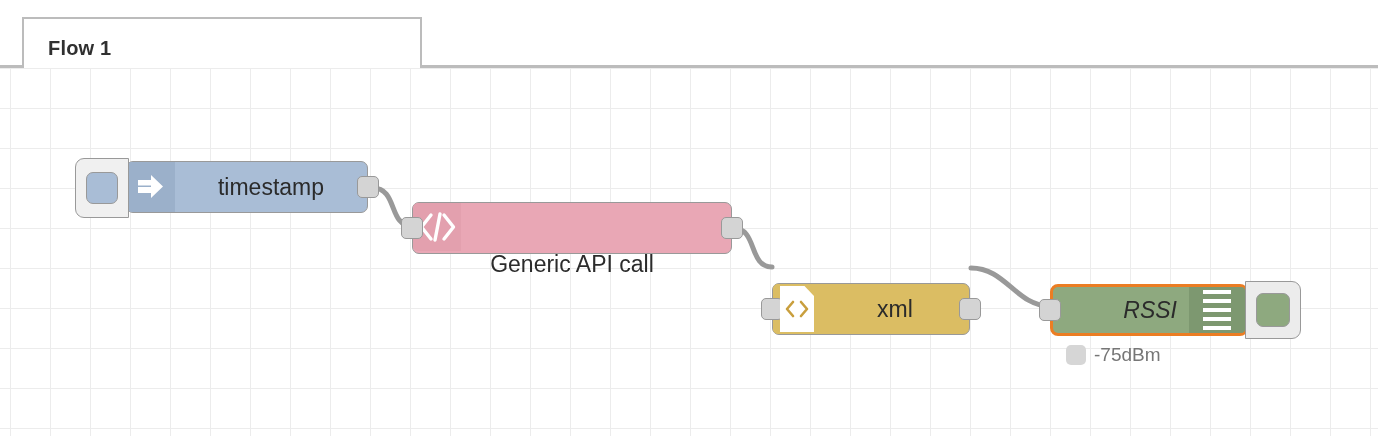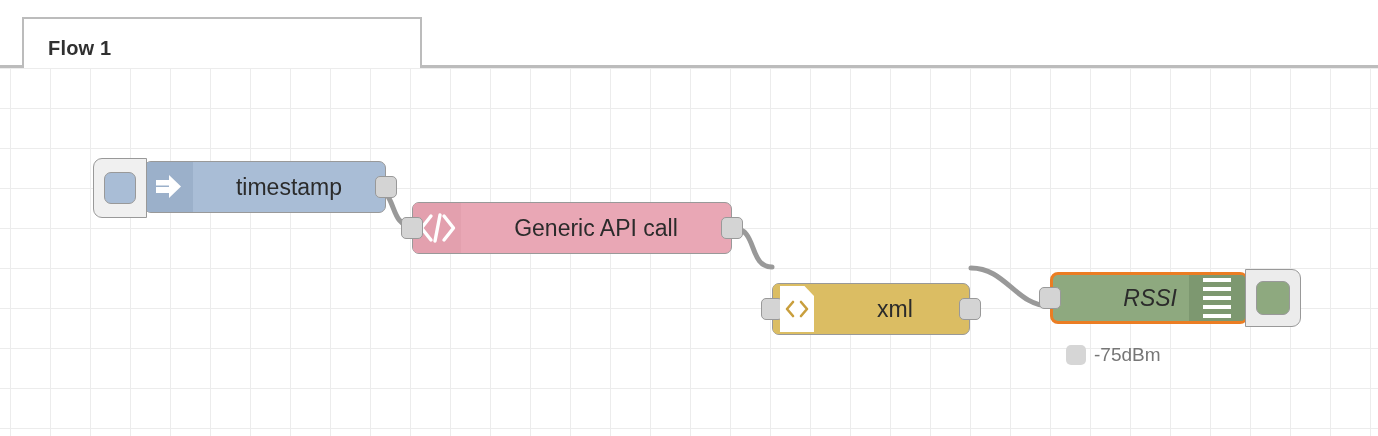"timestamp" #node-inject { left: 144px -> 126px }
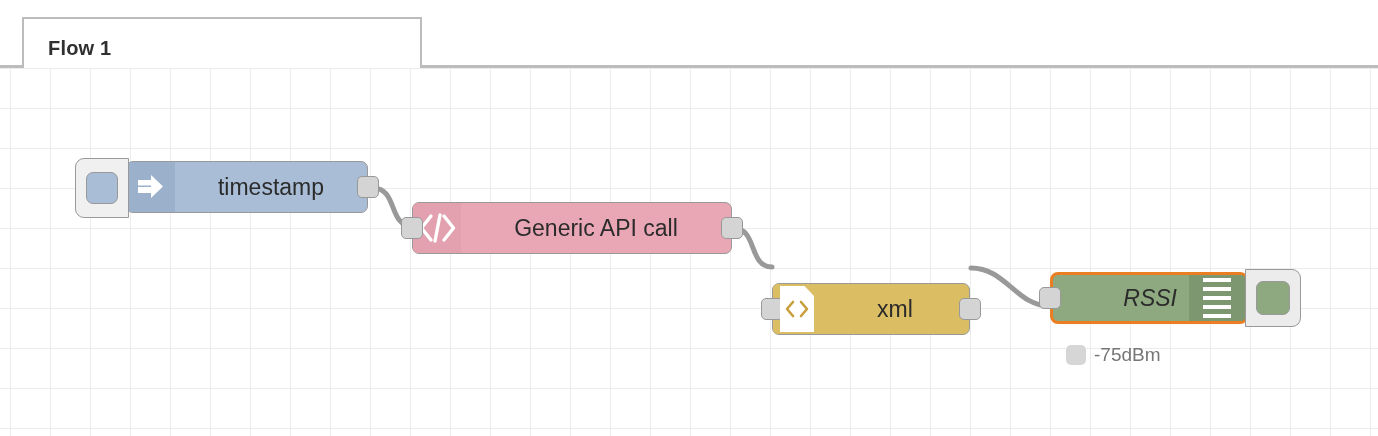"Generic API call" #node-api { flex-direction: none -> column }
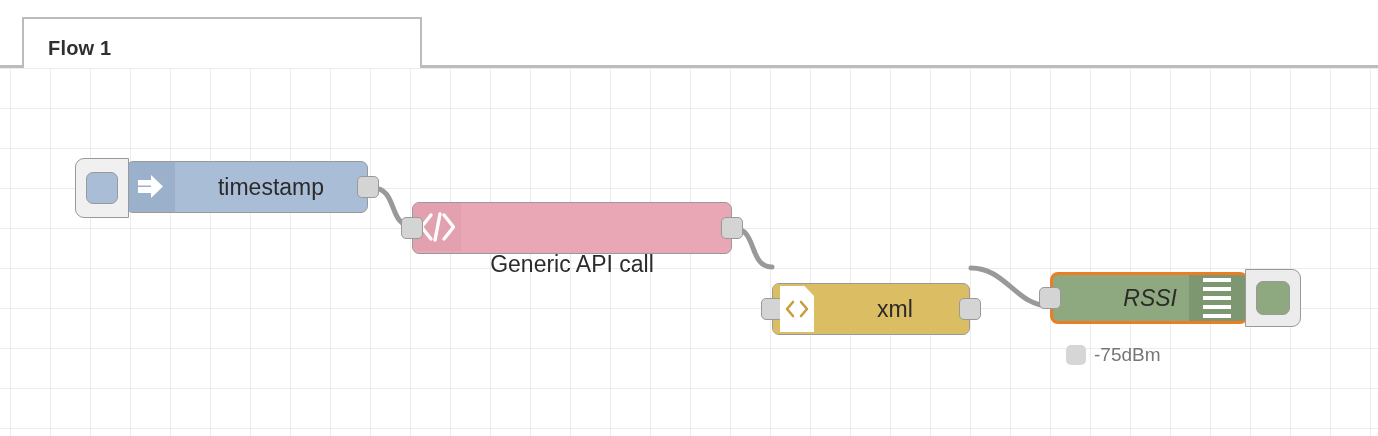"RSSI" #node-debug { top: 204px -> 216px }
